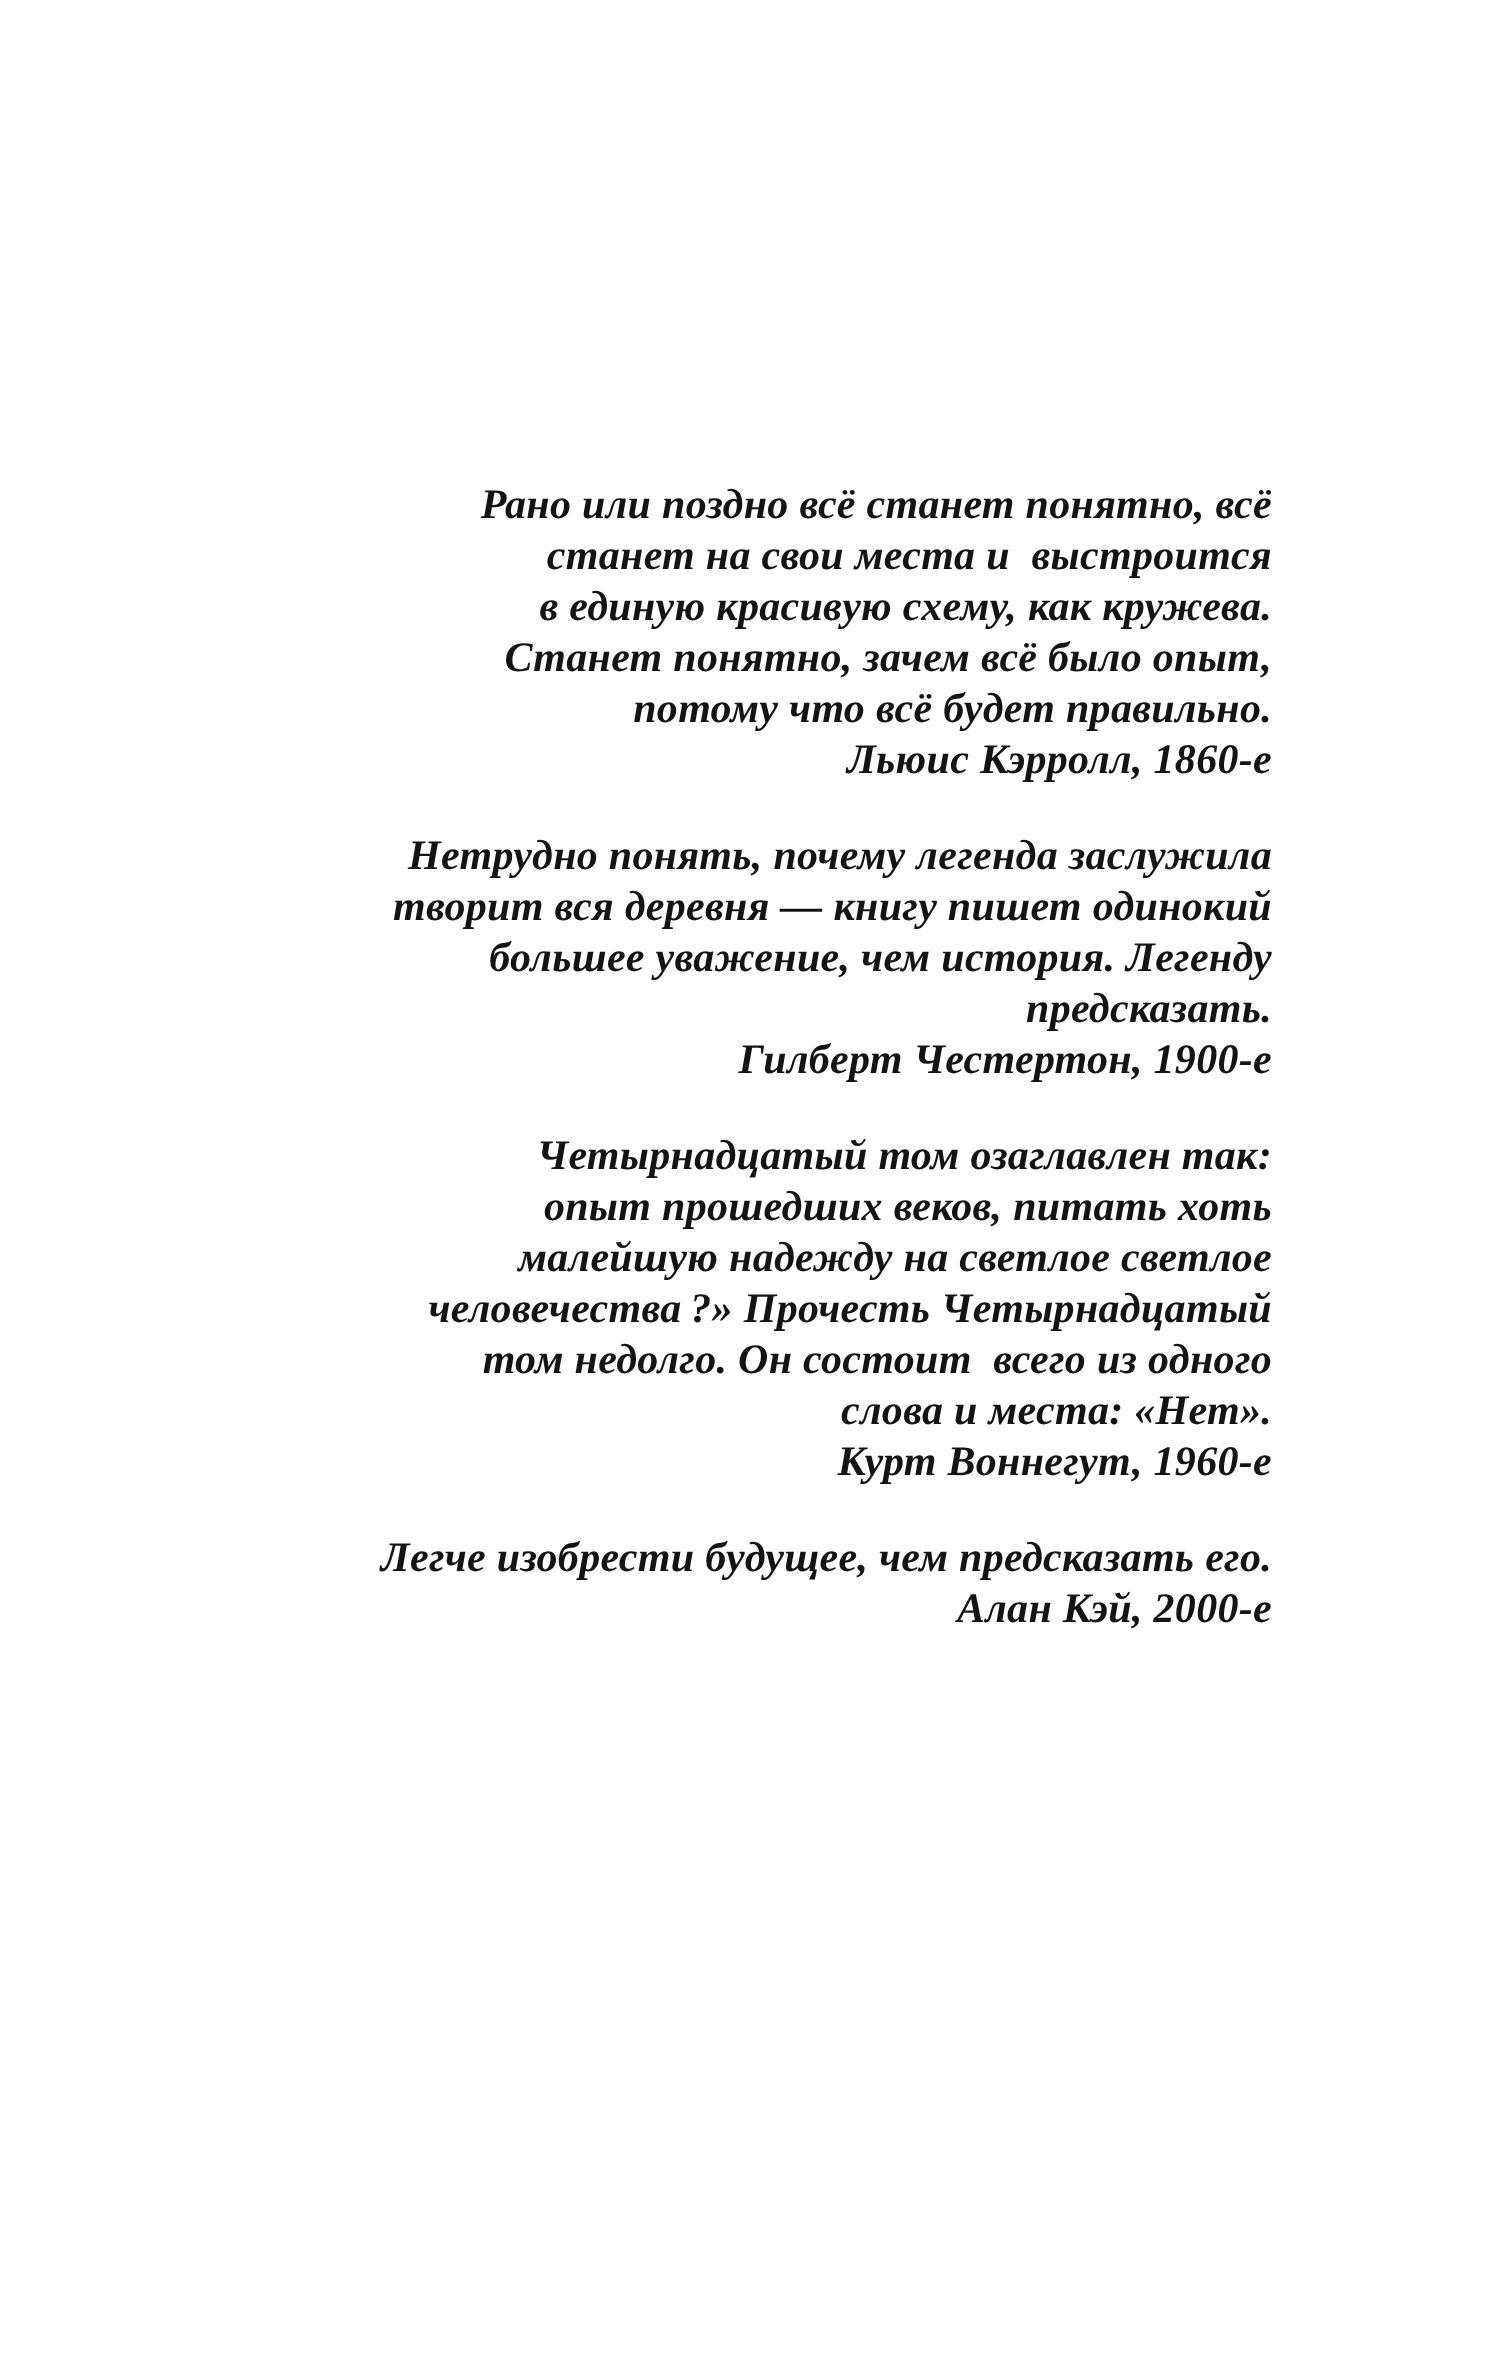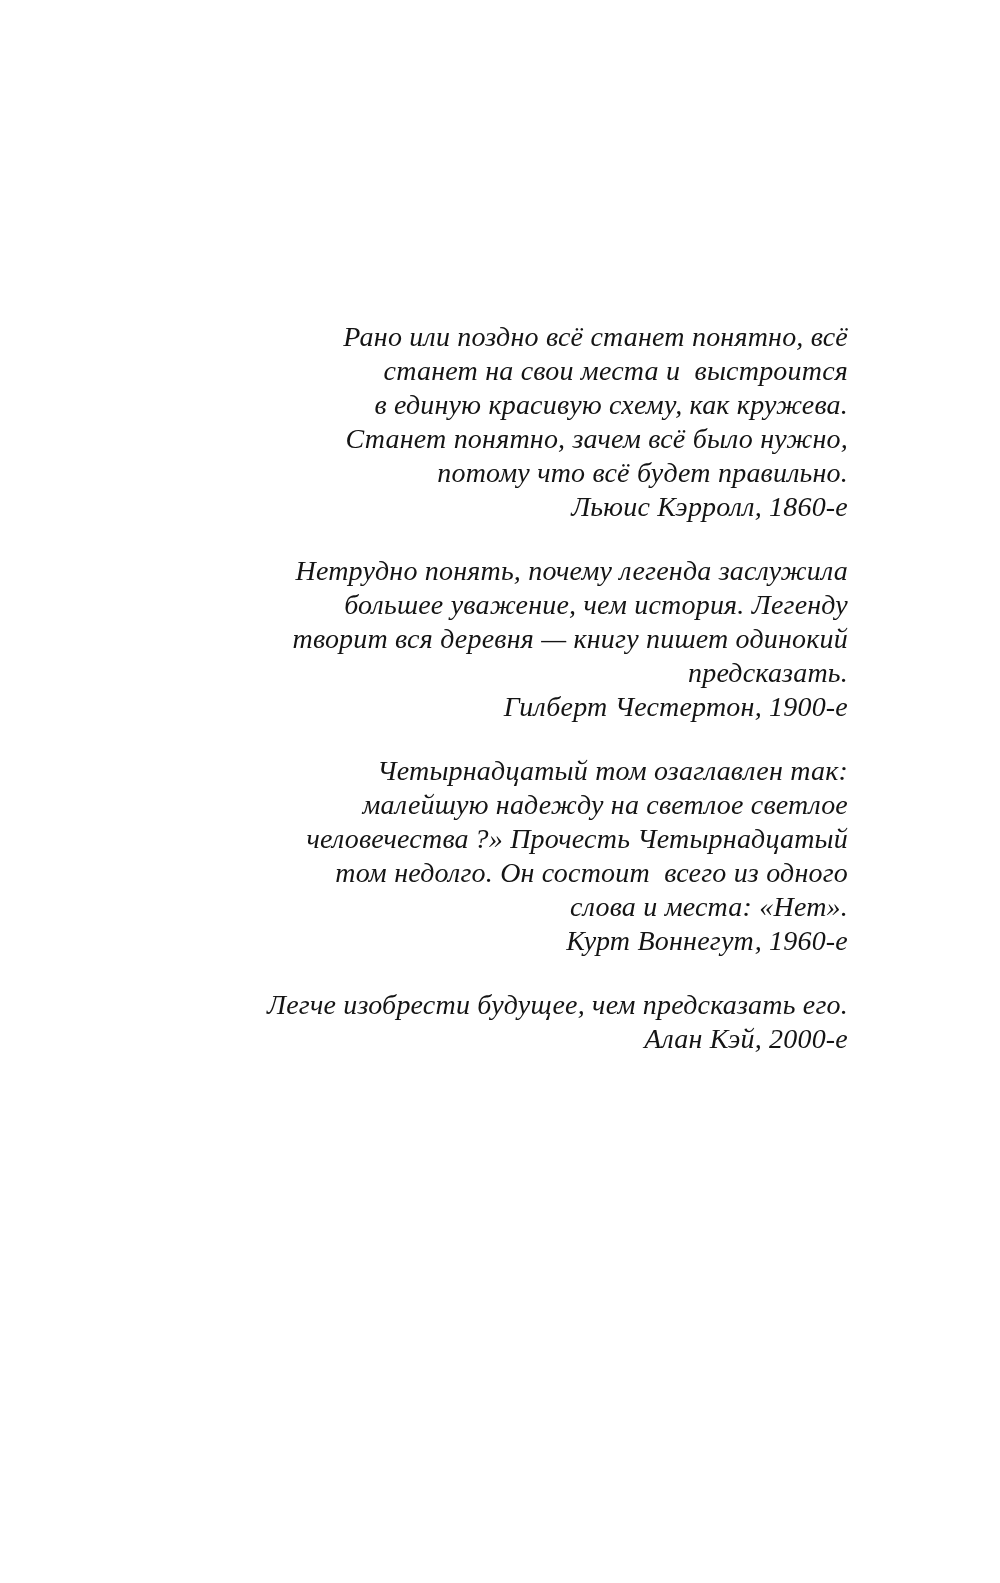"Рано или поздно всё станет" .epigraph-block { font-weight: none -> bold }
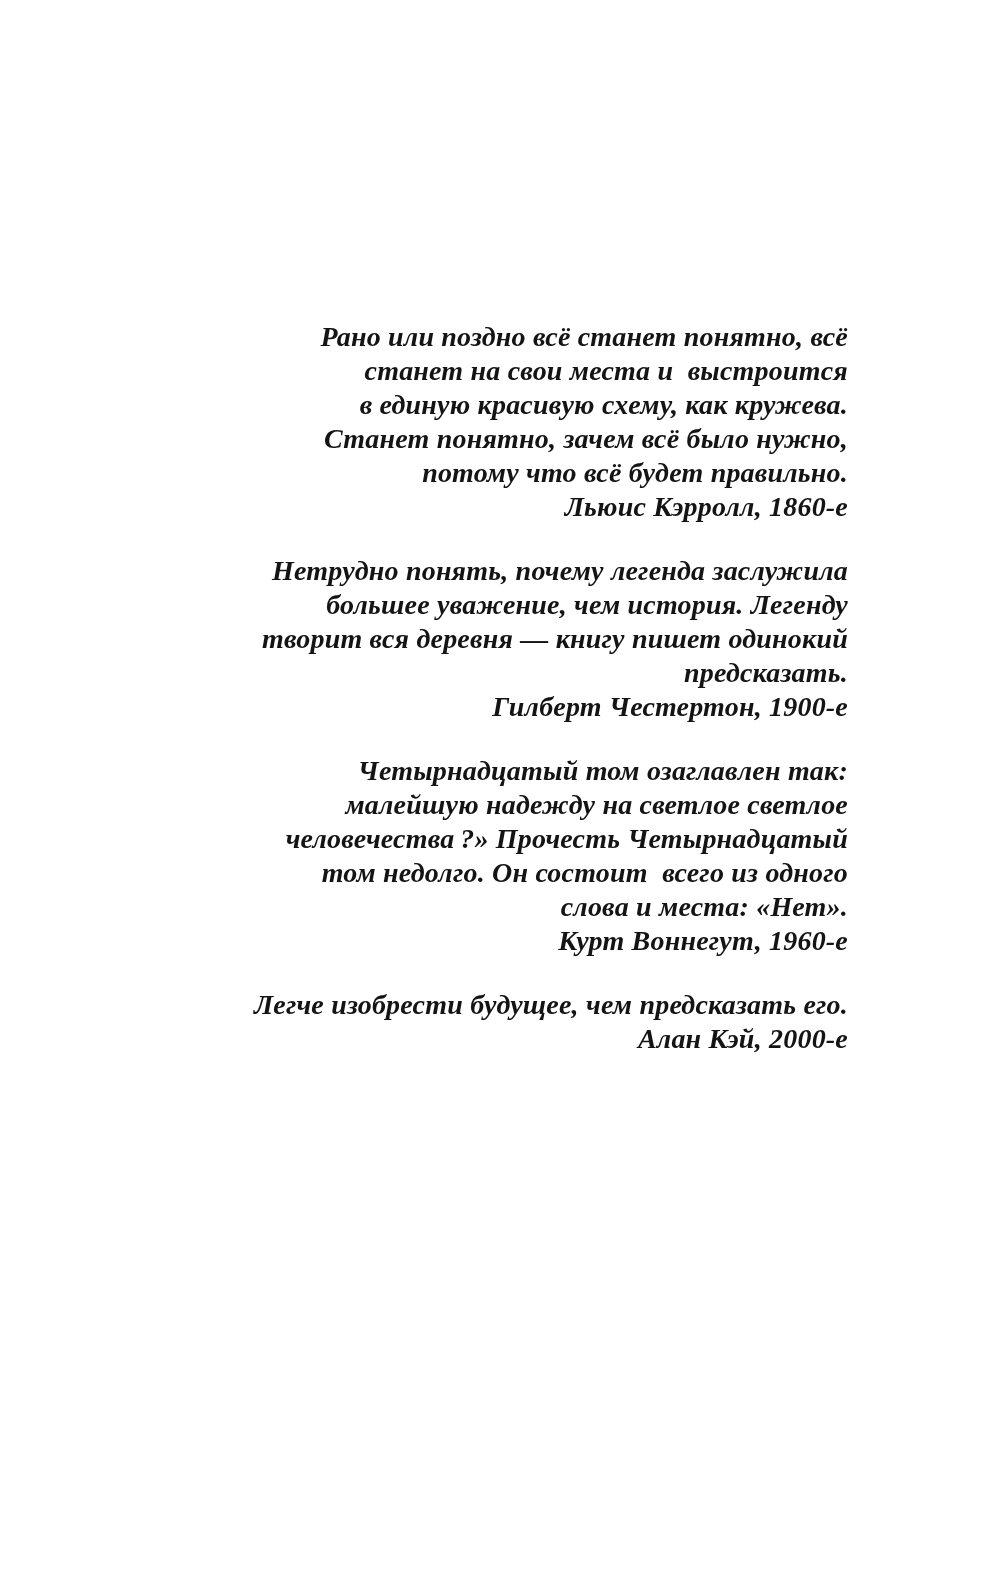"Станет понятно, зачем всё было" div.quote-line { text: нужно -> опыт }
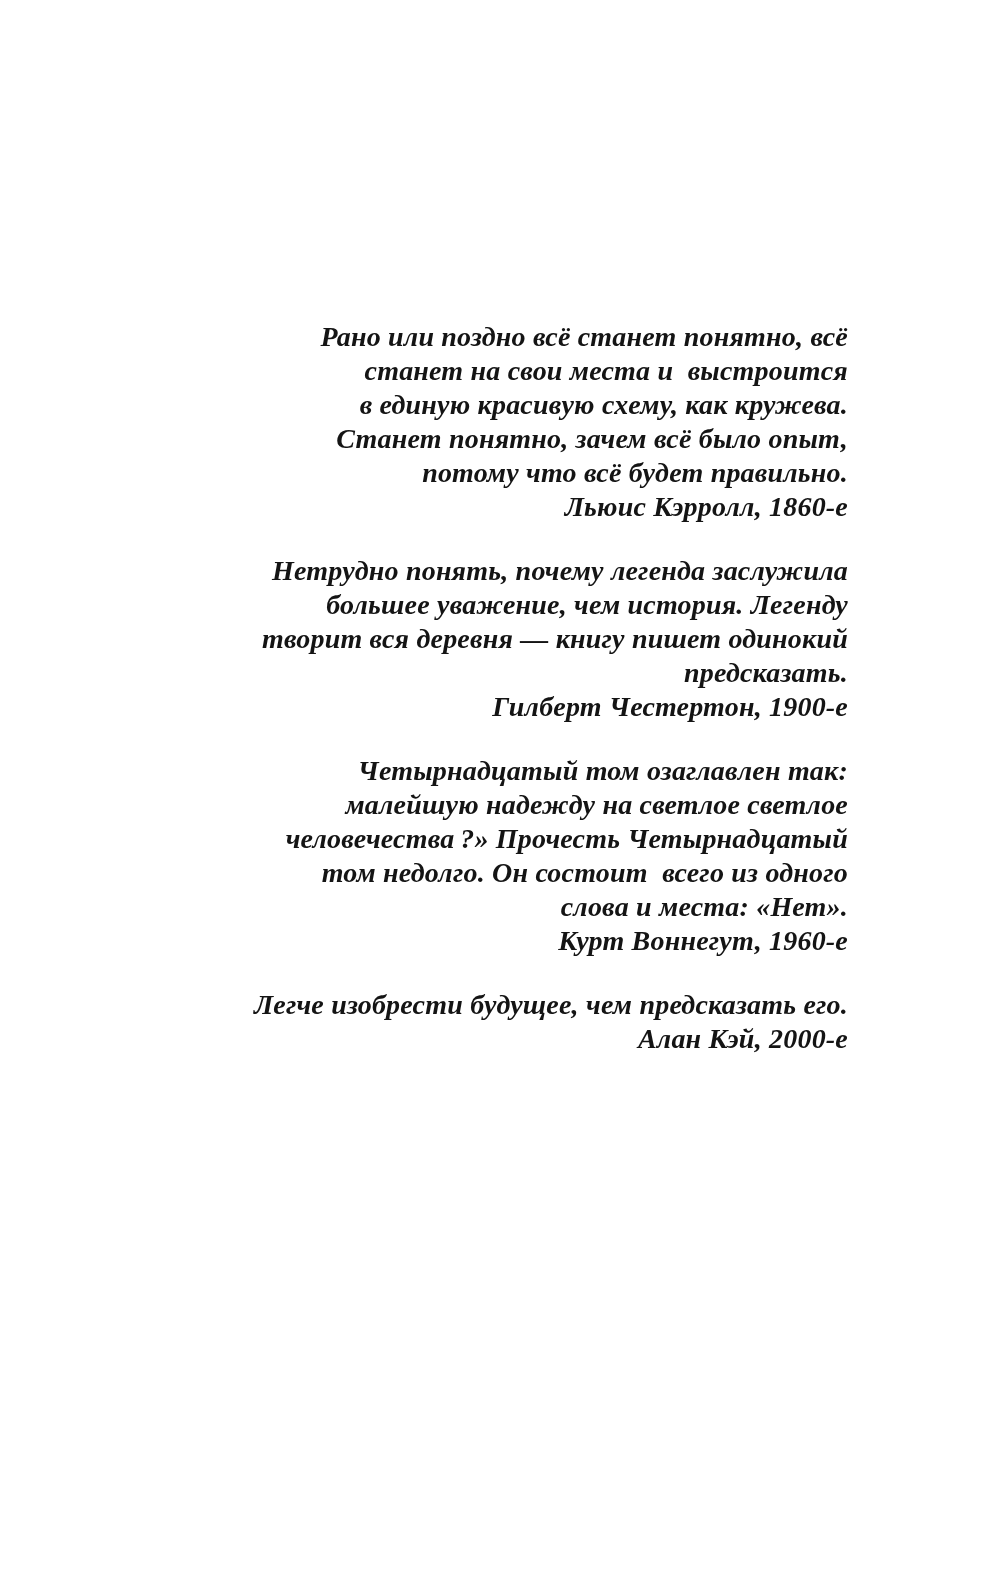"большее уважение, чем история. Легенду" div.quote-line { order: before "творит вся деревня — книгу" -> after "творит вся деревня — книгу" }
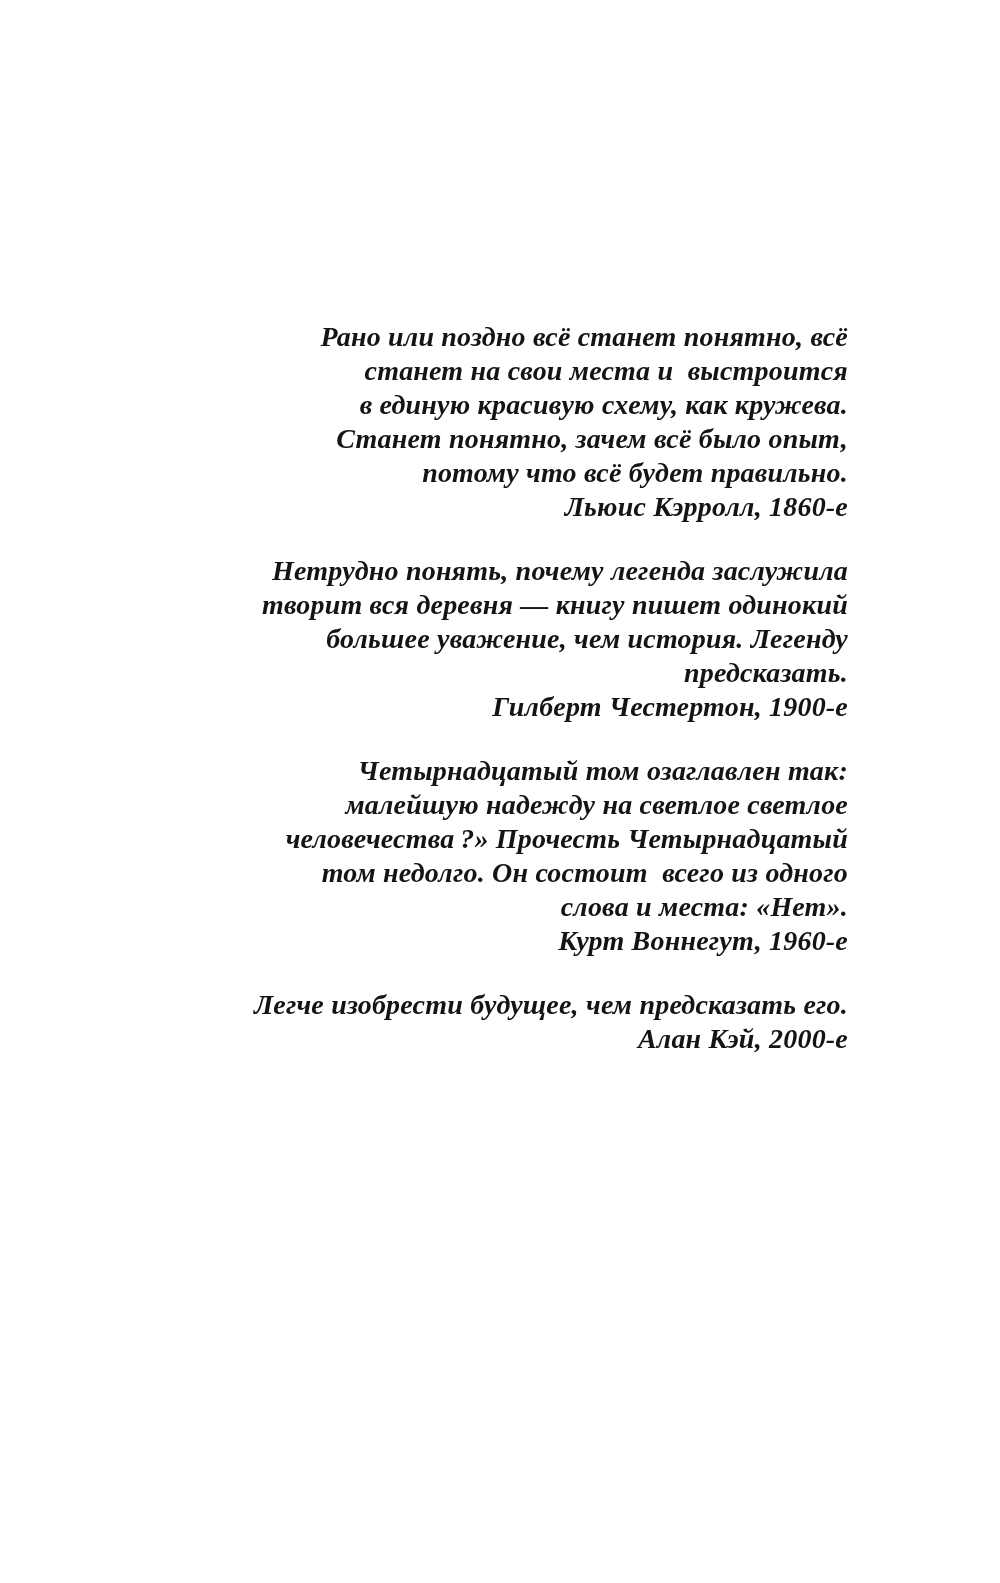"опыт прошедших веков, питать хоть" div.quote-line { html: none -> <div>опыт прошедших веков, питать хоть</div> }
